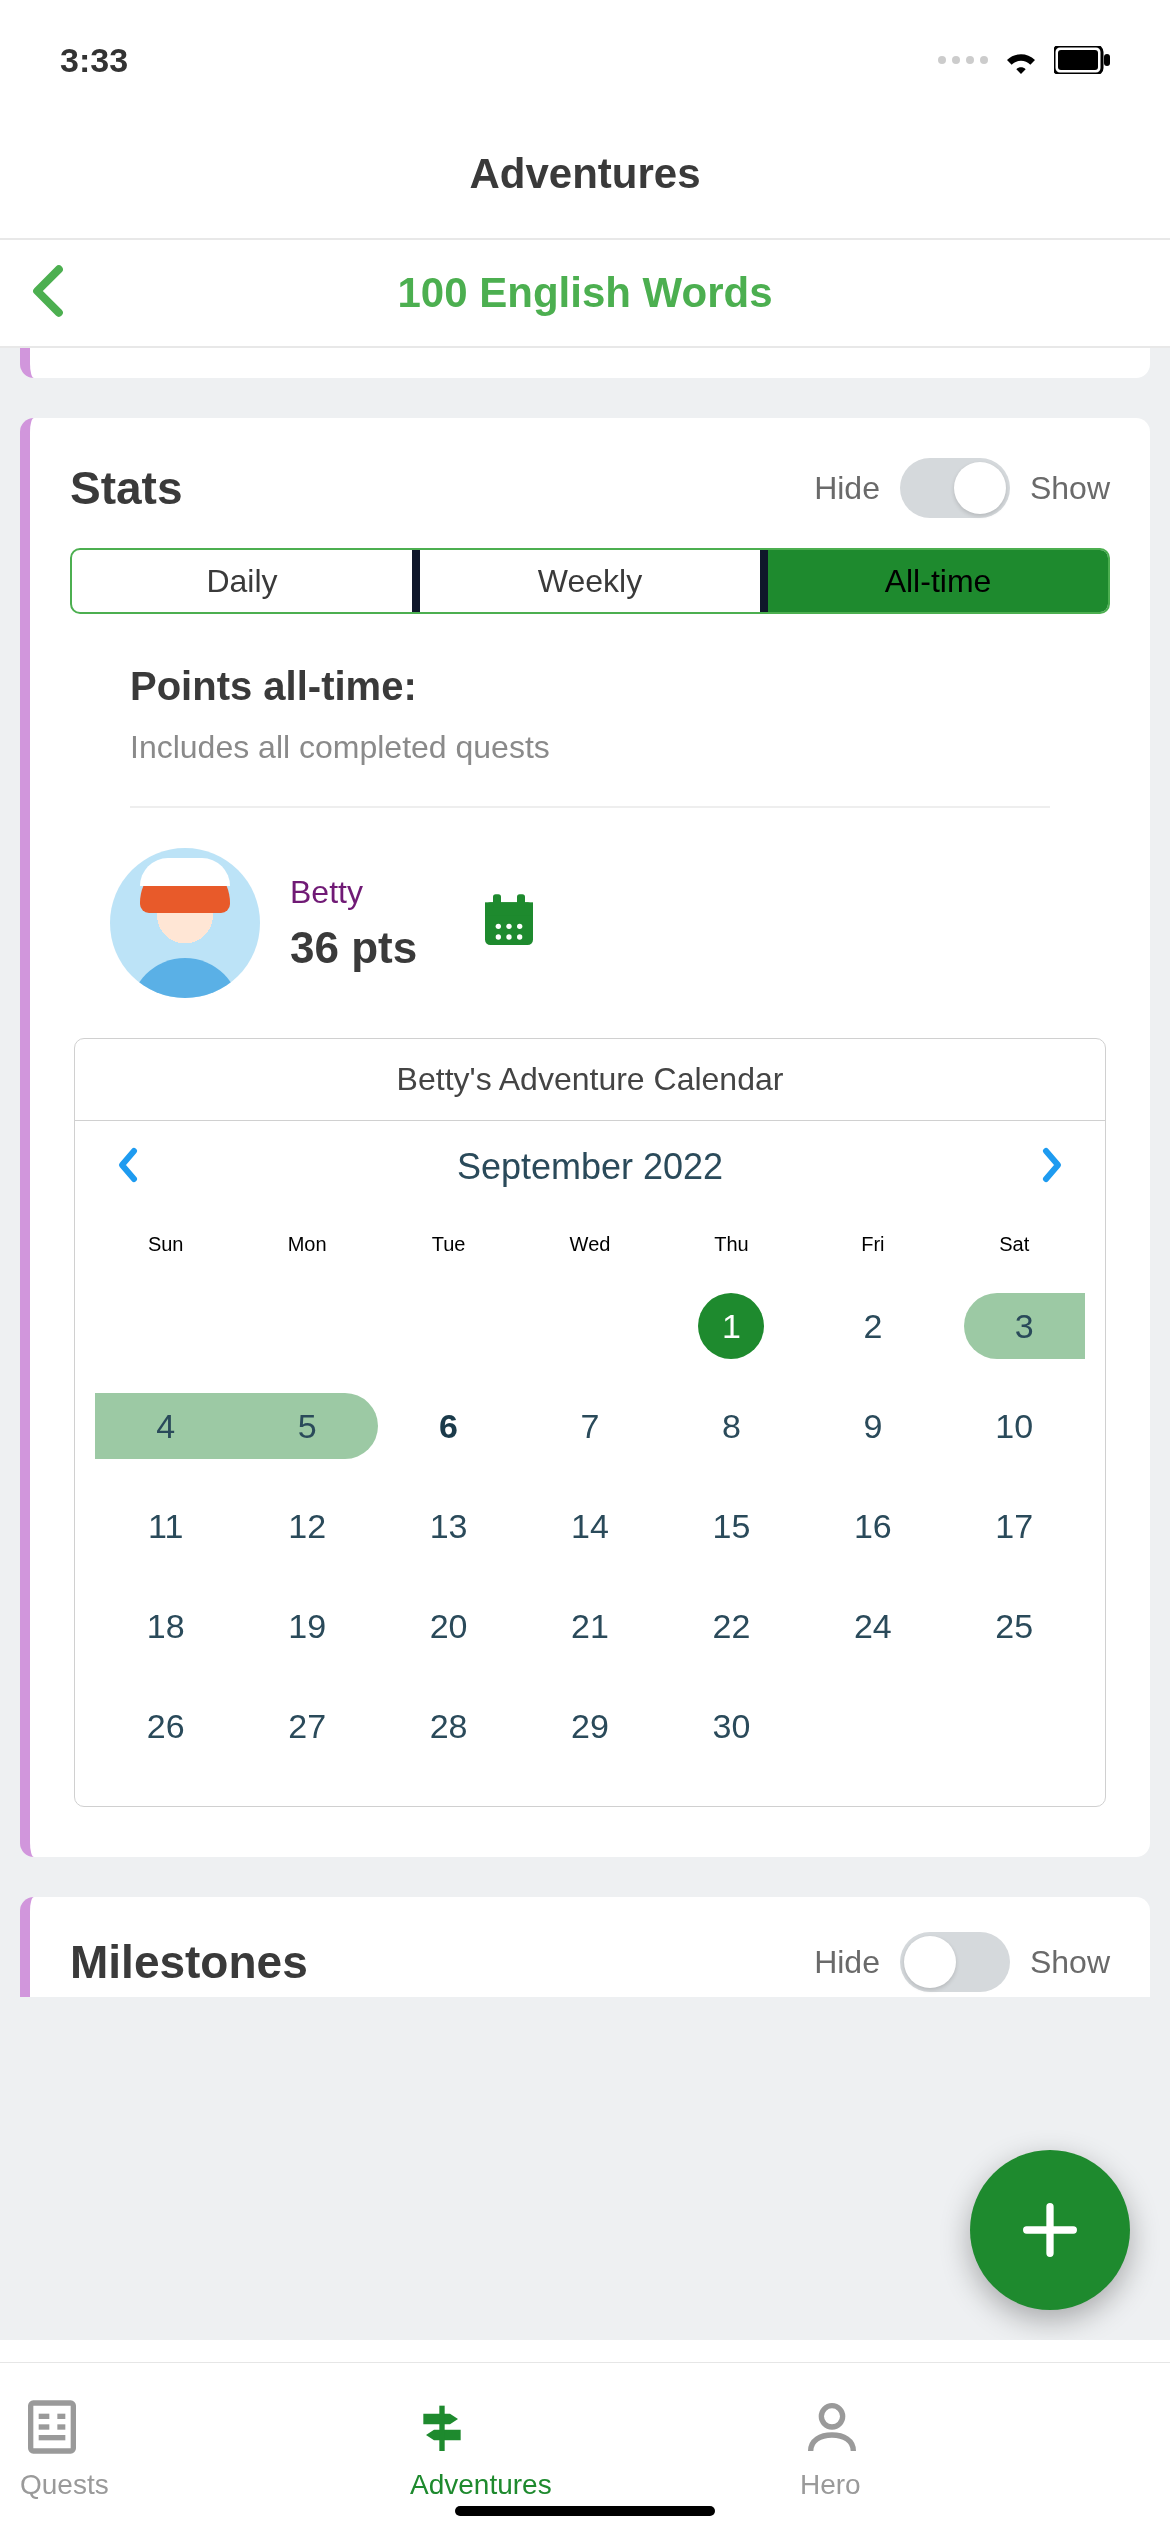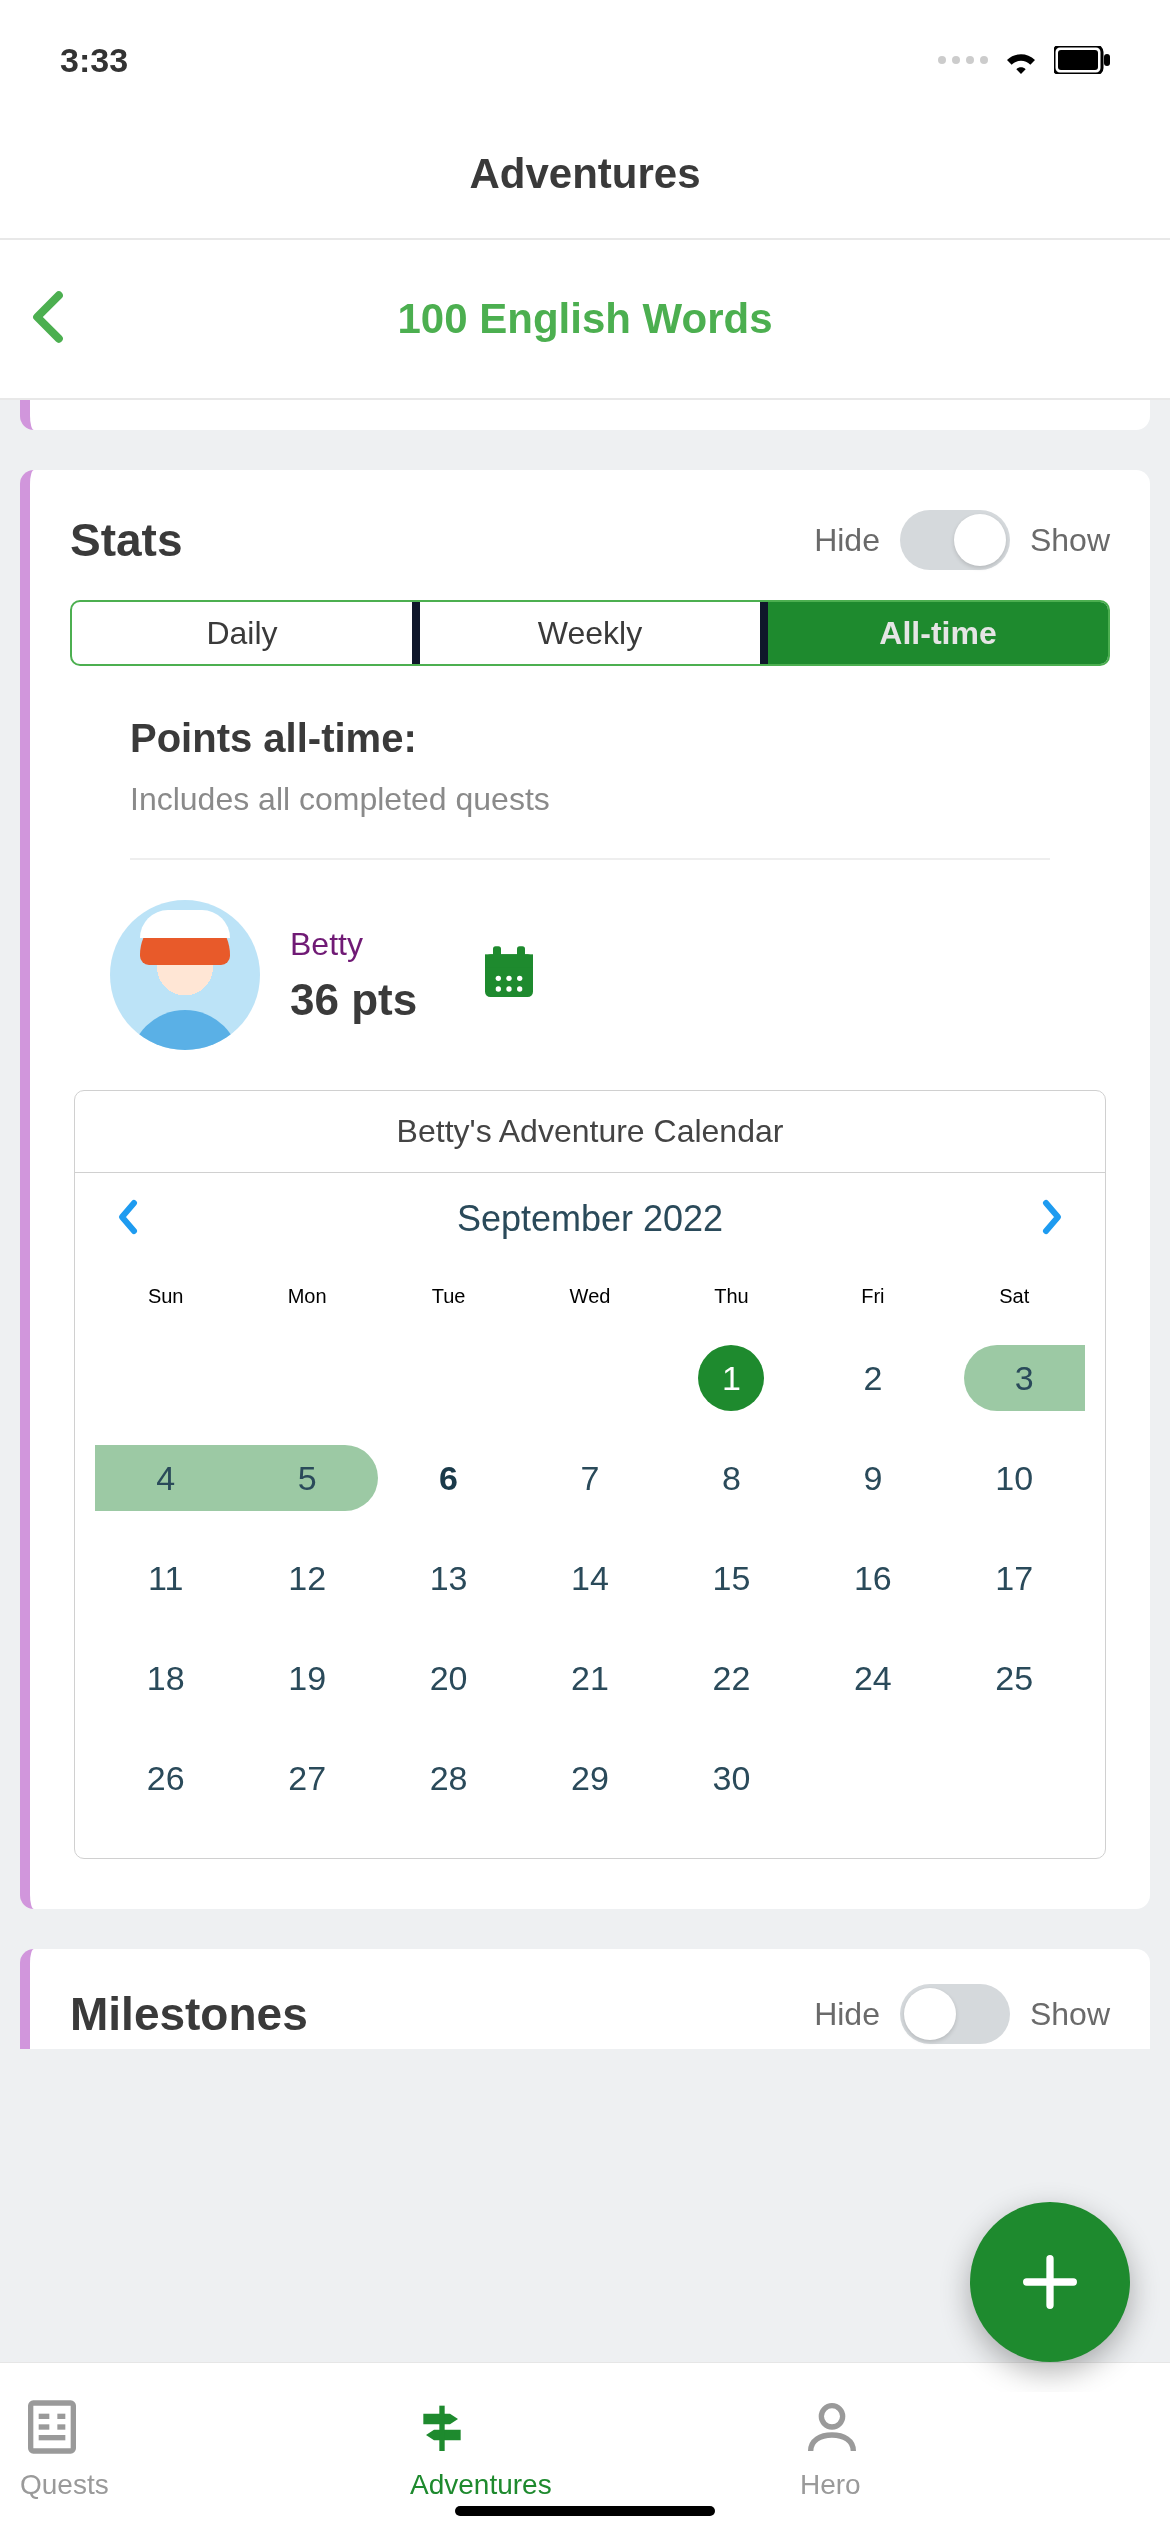"100 English Words" .subheader { height: 162px -> 110px }
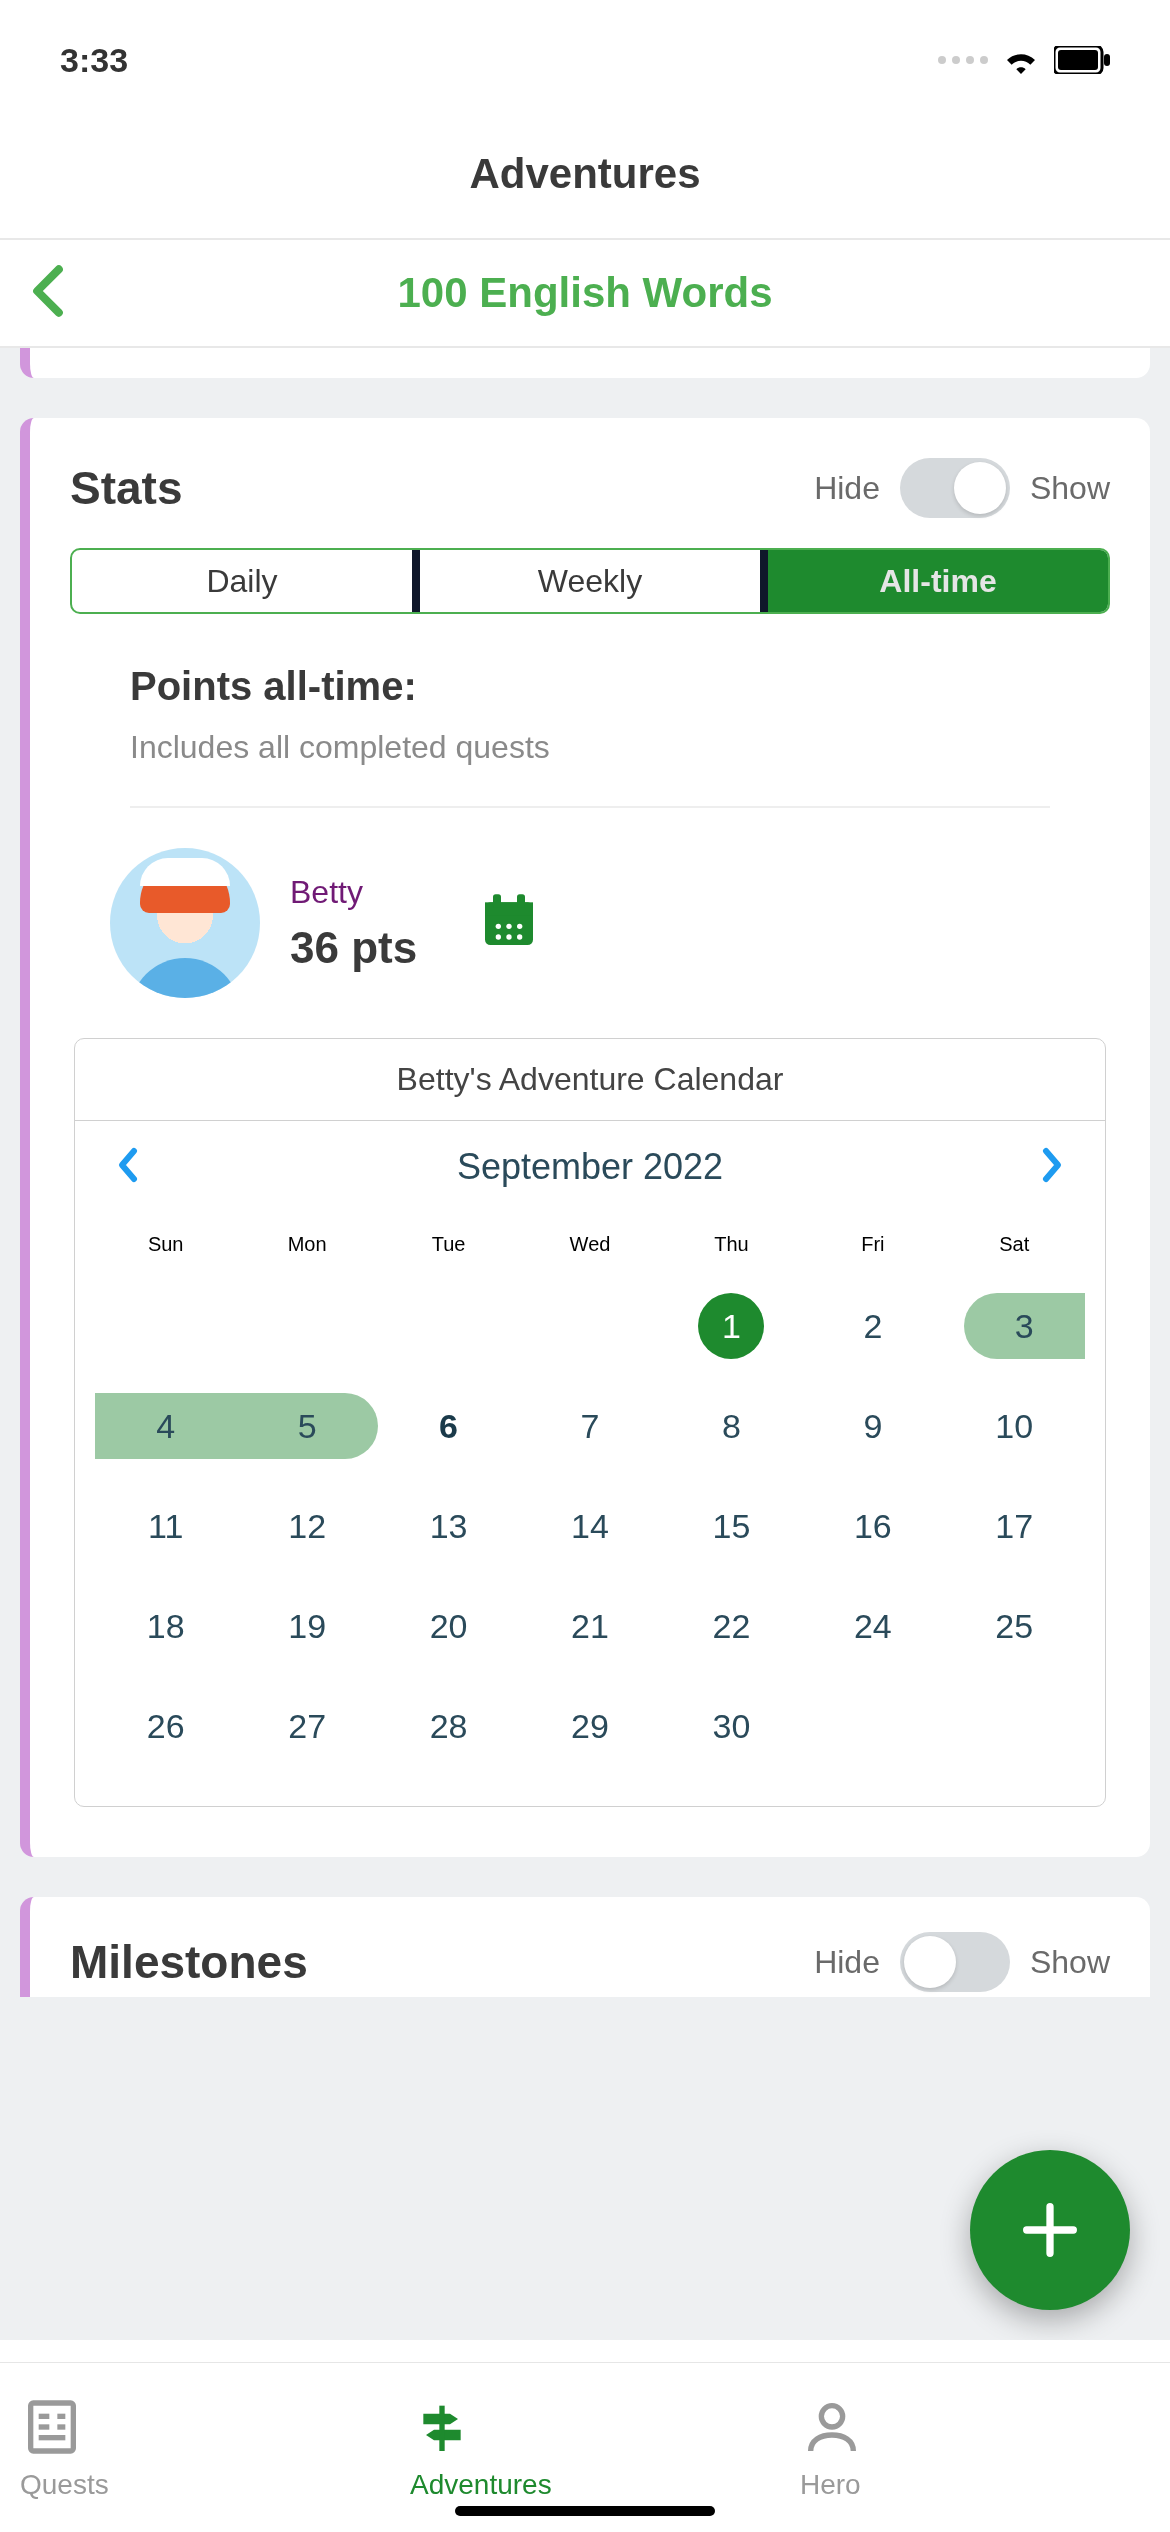"All-time" .seg-item.active { color: #e5e5e5 -> #000000; font-weight: 700 -> 400 }
